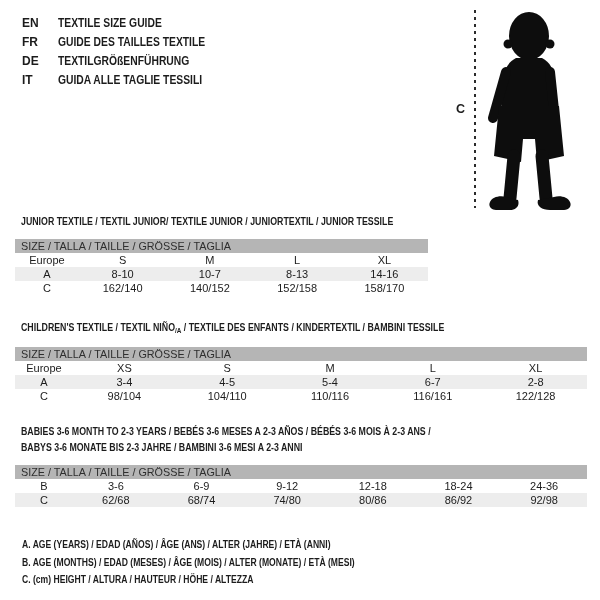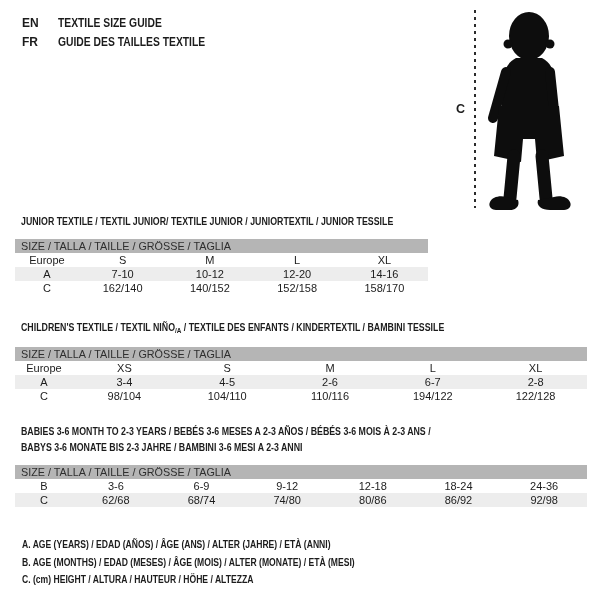"DE" div.lang-row { html: none -> <div> <span>DE</span> <span>TEXTILGRÖßENFÜHRUNG</span> </div> }
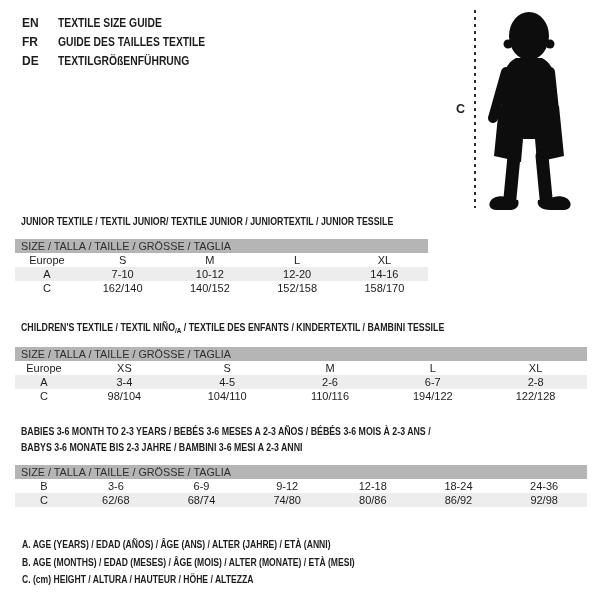"IT" div.lang-row { html: none -> <div> <span>IT</span> <span>GUIDA ALLE TAGLIE TESSILI</span> </div> }
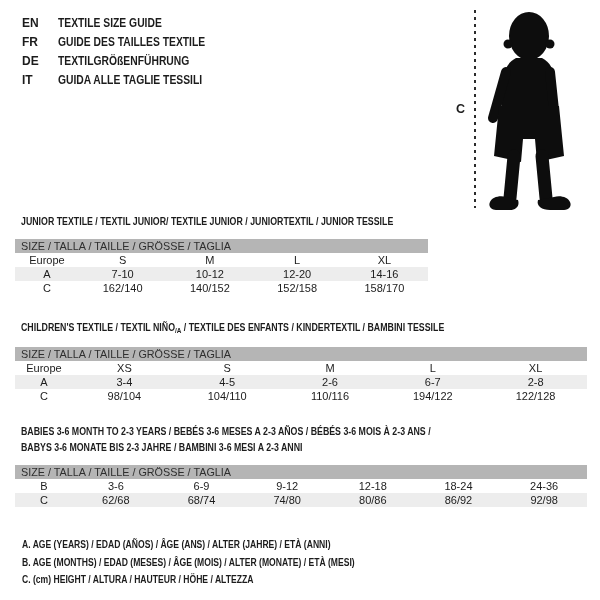"7-10" td { text: 7-10 -> 8-10 }
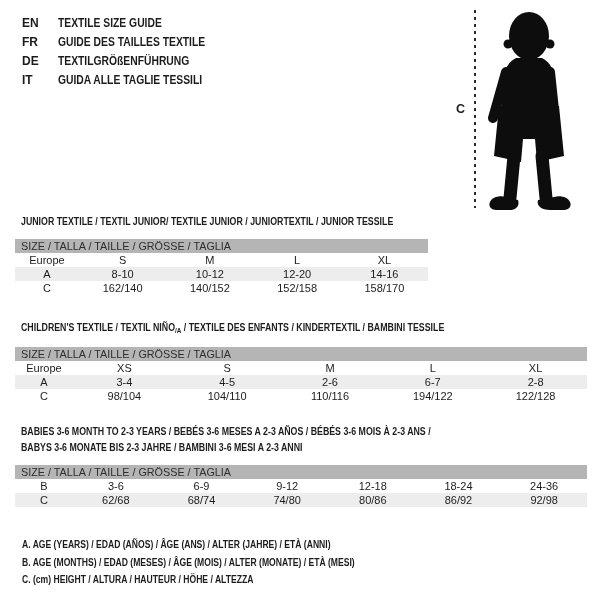"10-12" td { text: 10-12 -> 10-7 }
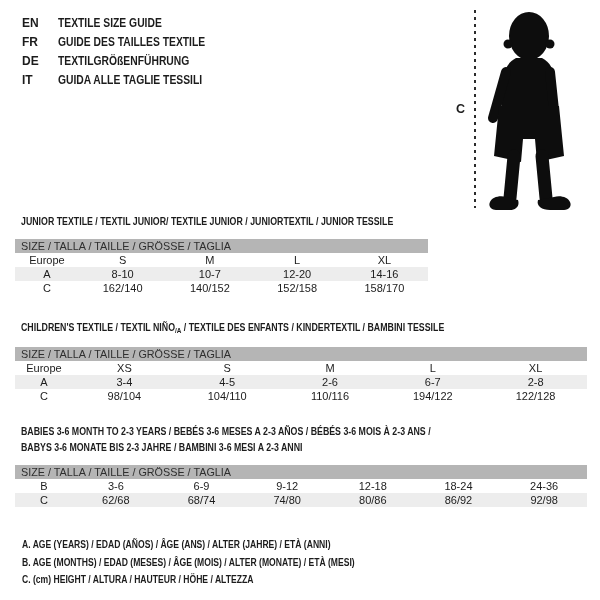"12-20" td { text: 12-20 -> 8-13 }
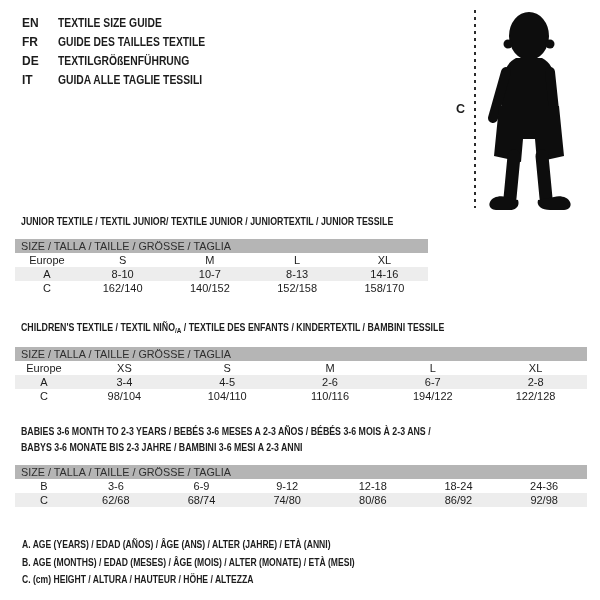"2-6" td { text: 2-6 -> 5-4 }
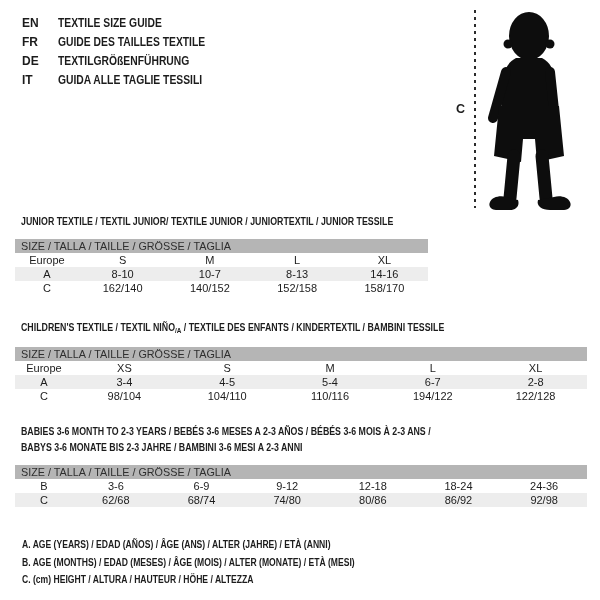"194/122" td { text: 194/122 -> 116/161 }
